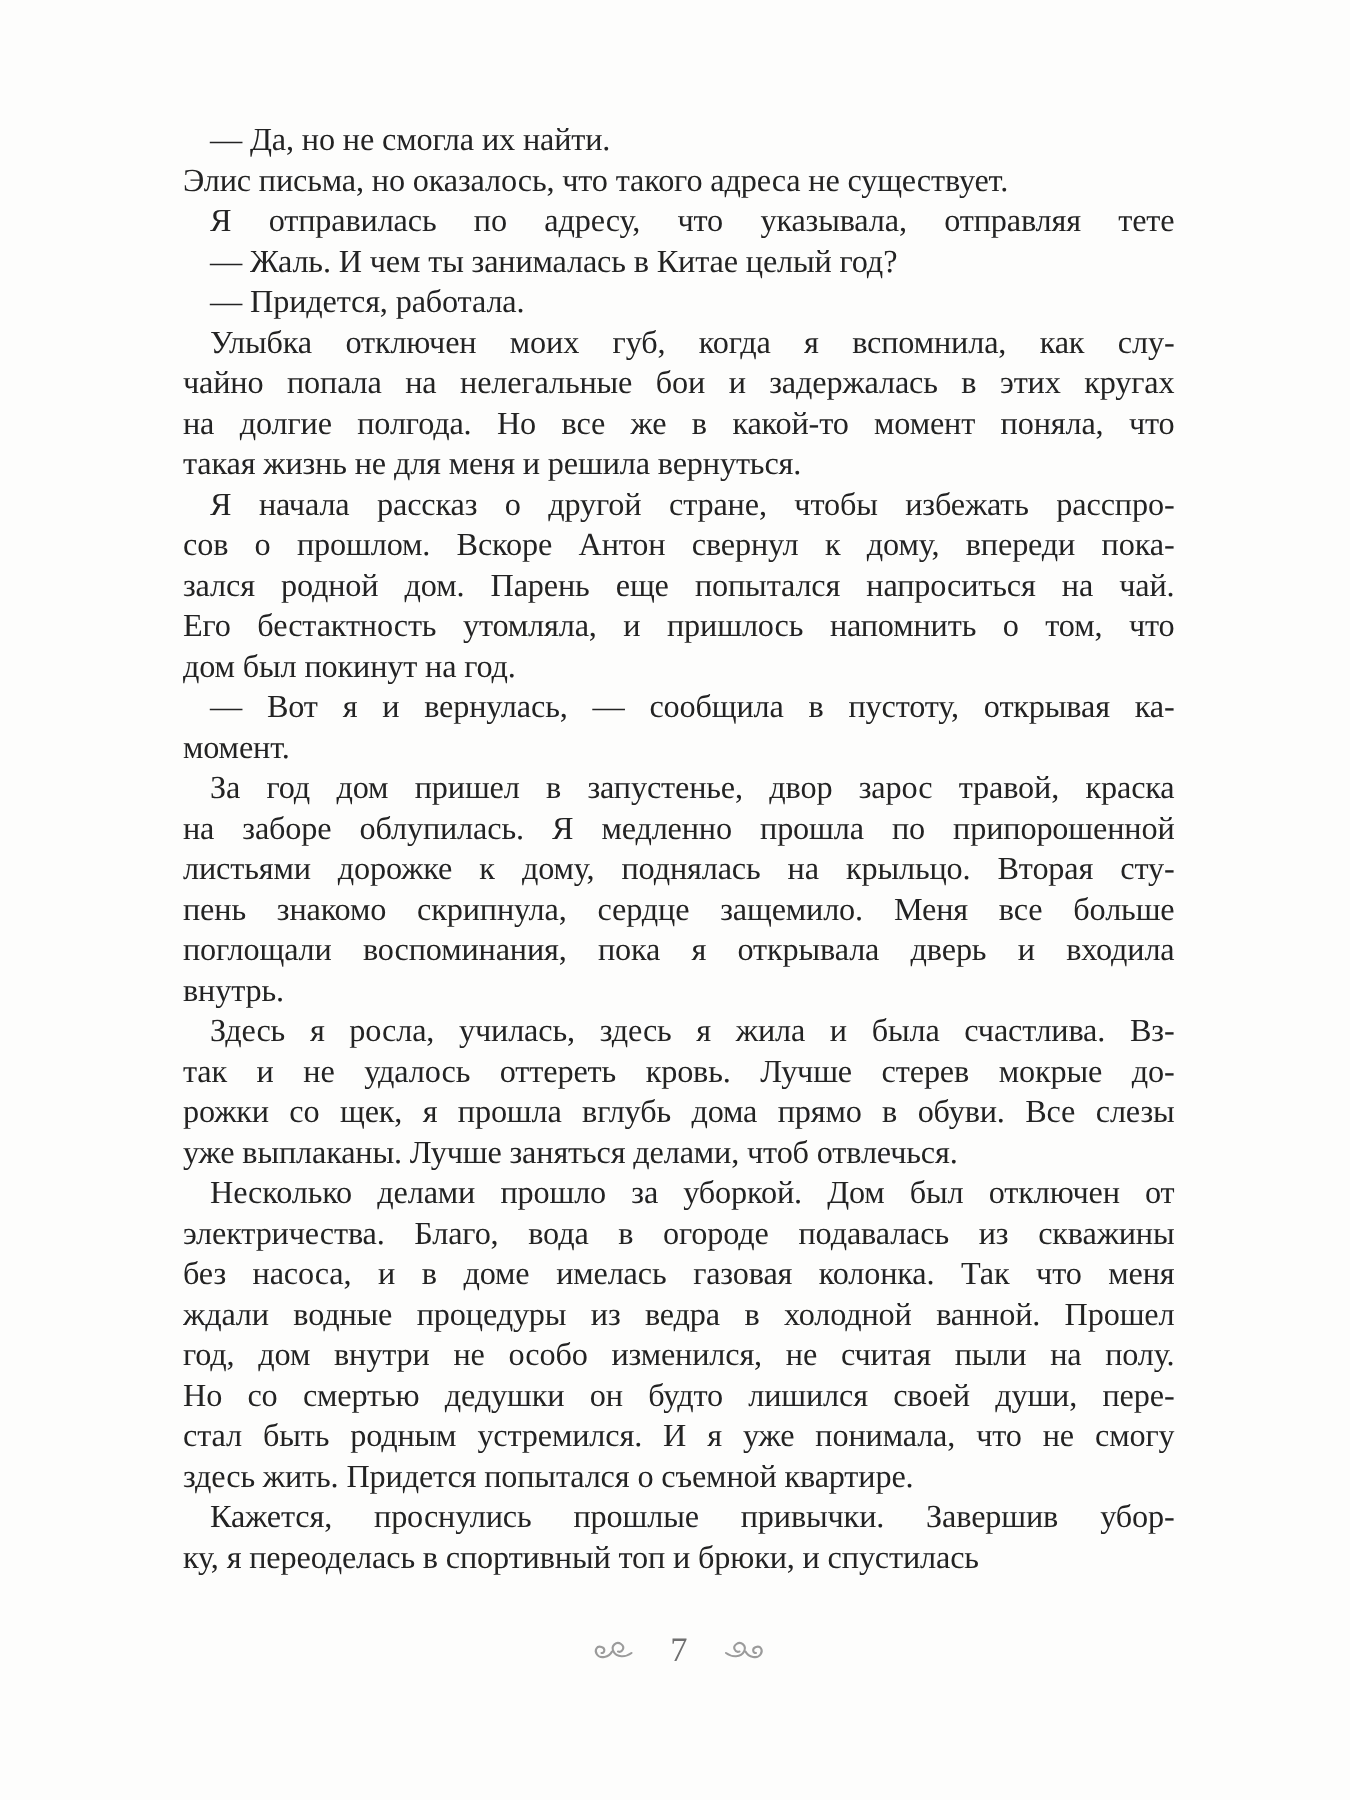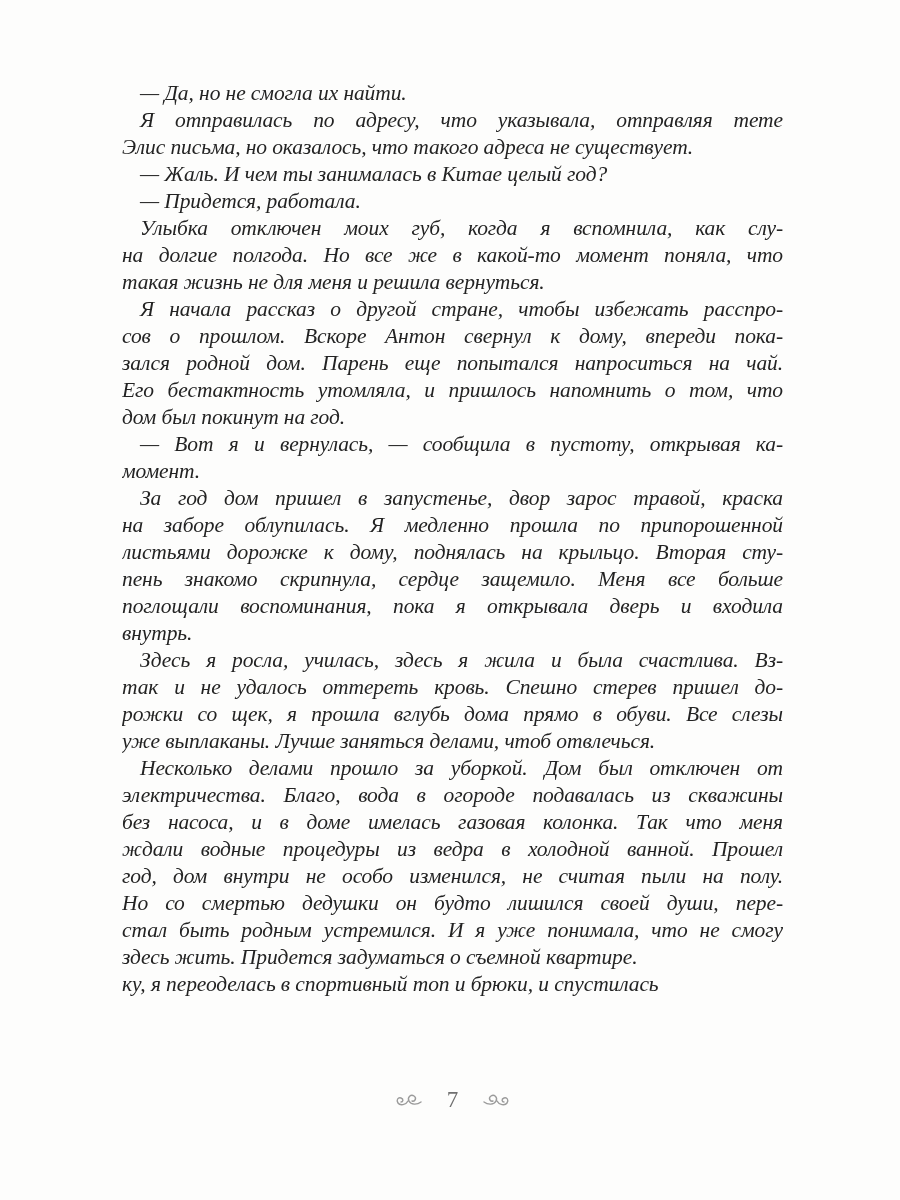"— Да, но не смогла" .paragraph { font-style: italic -> none }
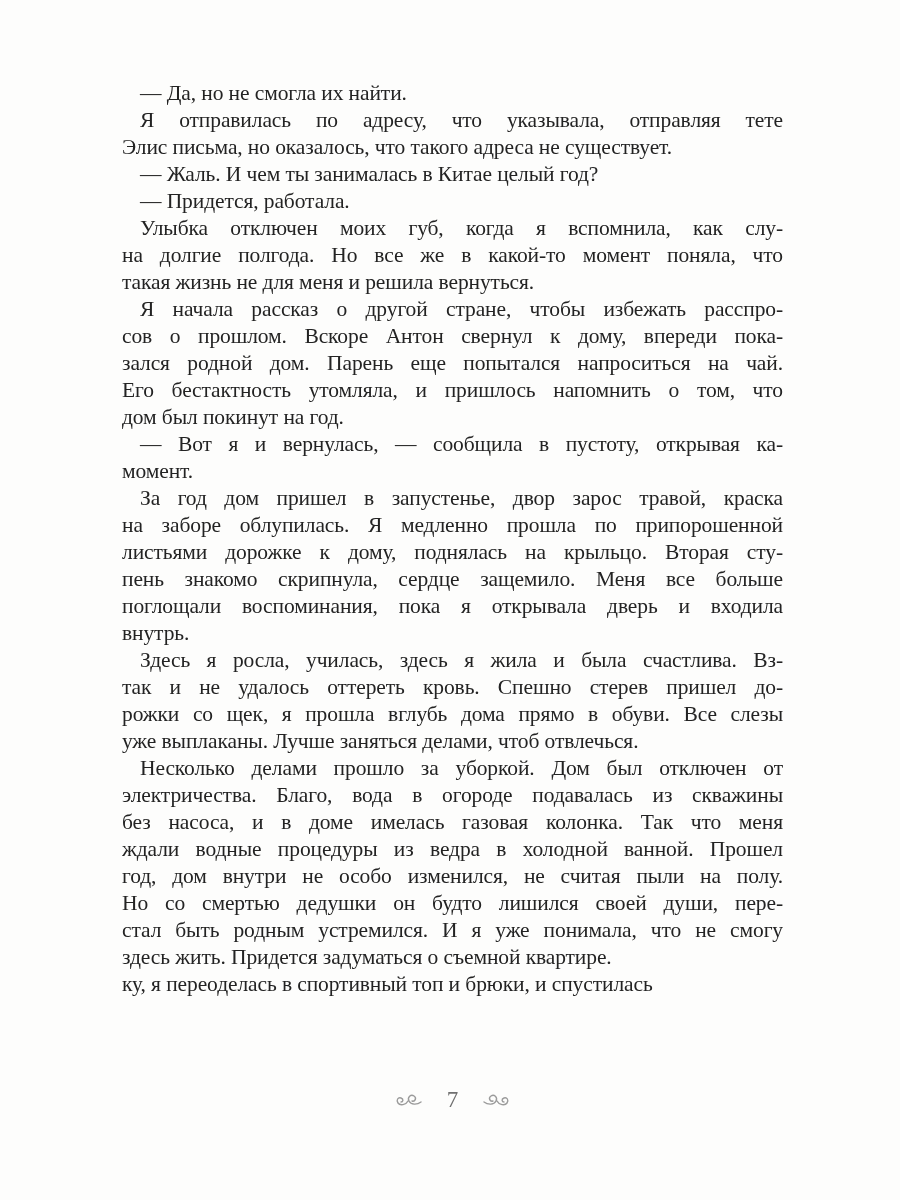"Я отправилась по адресу, что" div.line { order: before "Элис письма, но оказалось, что" -> after "Элис письма, но оказалось, что" }
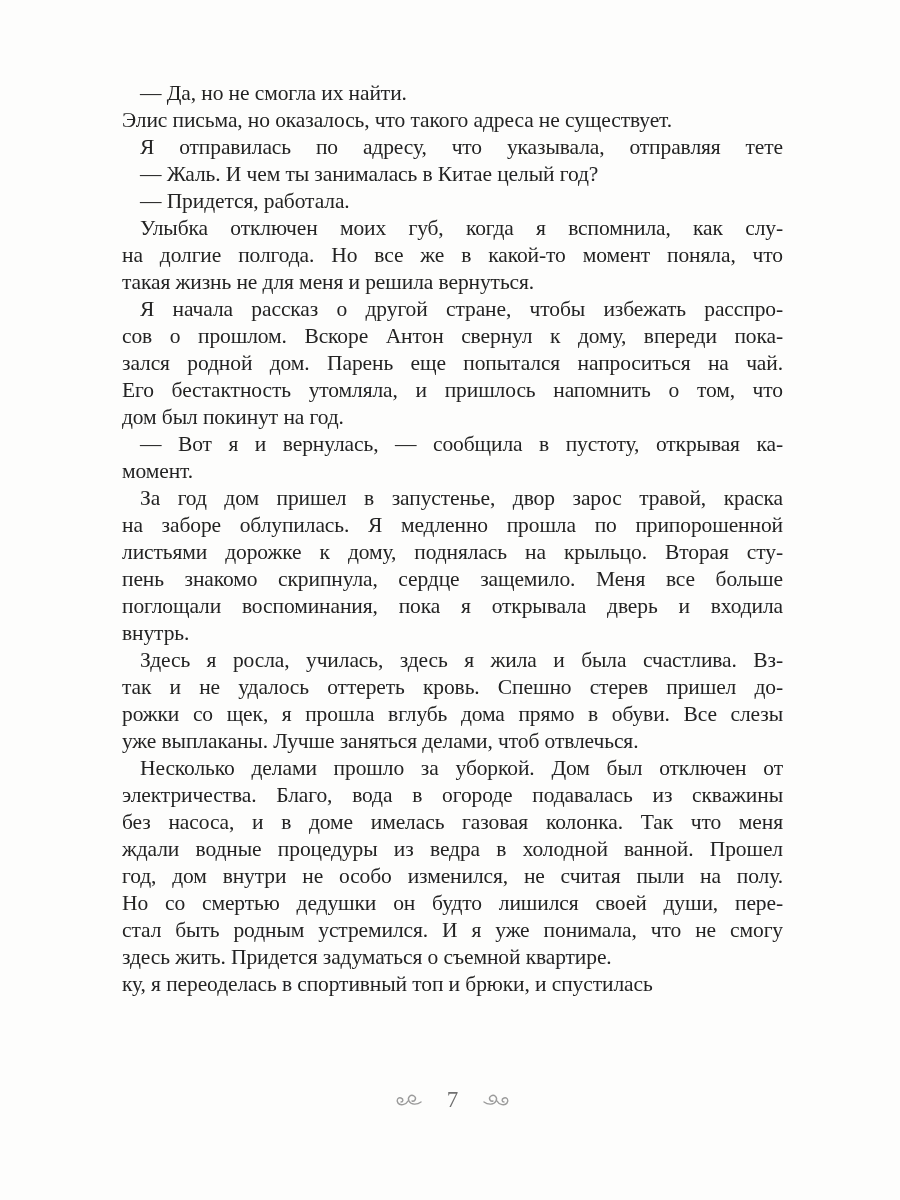"чайно попала на нелегальные бои" div.line { html: none -> <div>чайно попала на нелегальные бои и задержалась в этих кругах</div> }
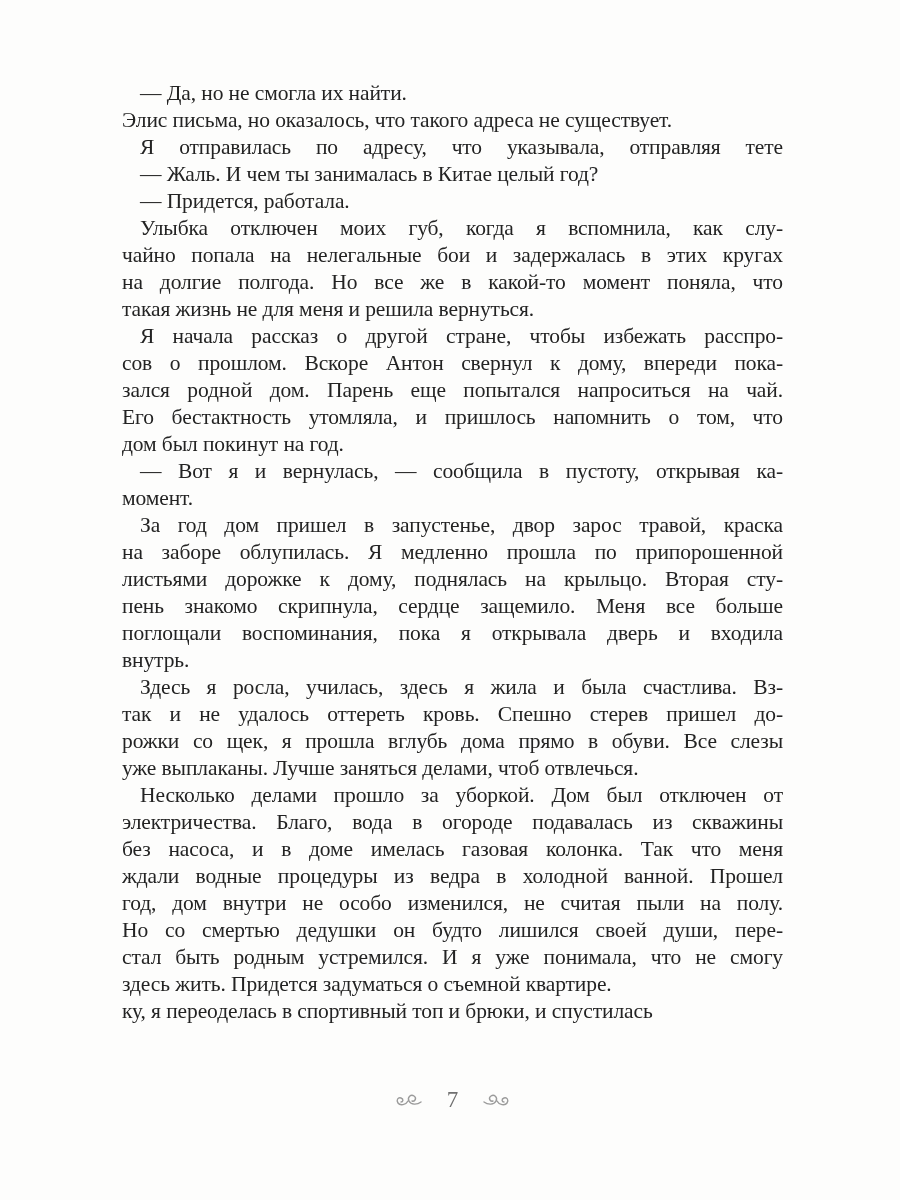"так и не удалось оттереть" div.line { text: Спешно стерев пришел -> Лучше стерев мокрые }
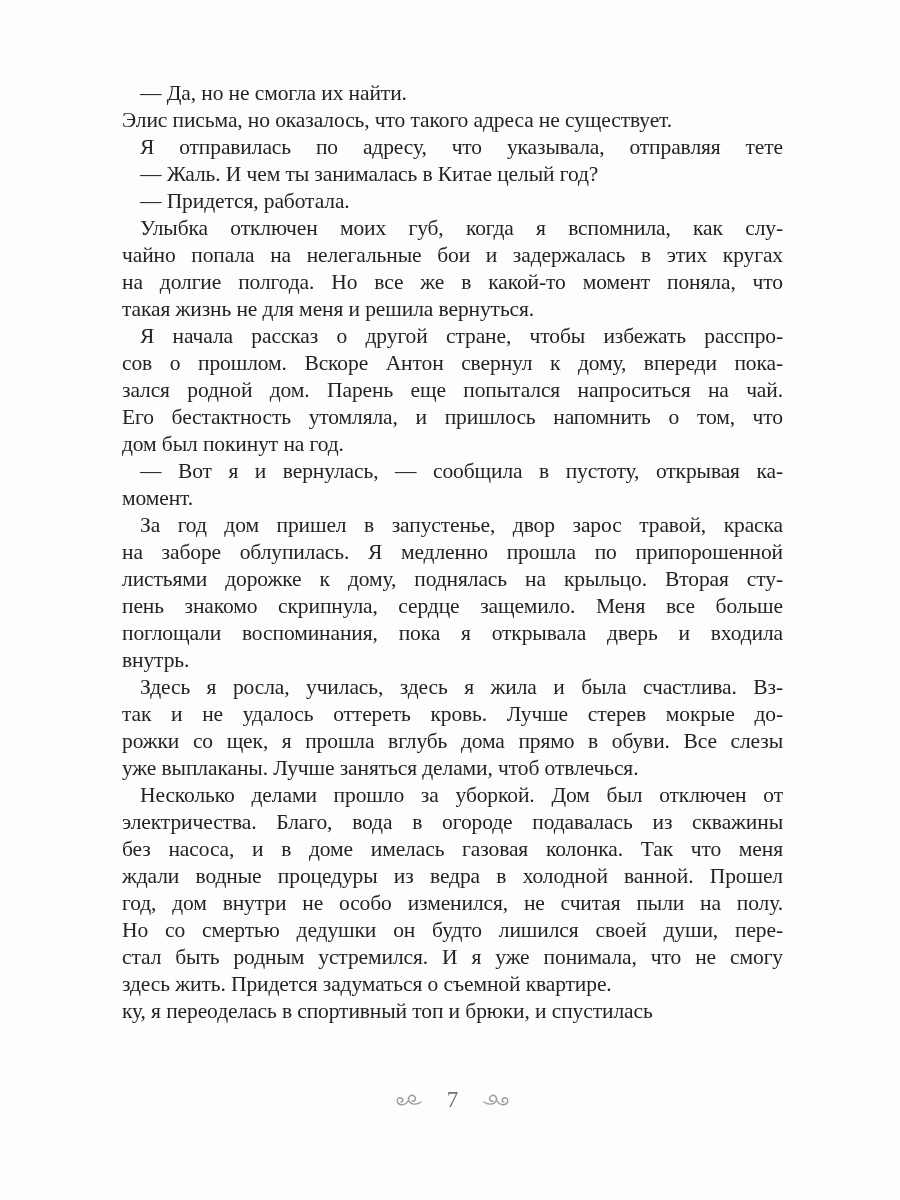"здесь жить. Придется задуматься о" div.line { text: задуматься -> попытался }
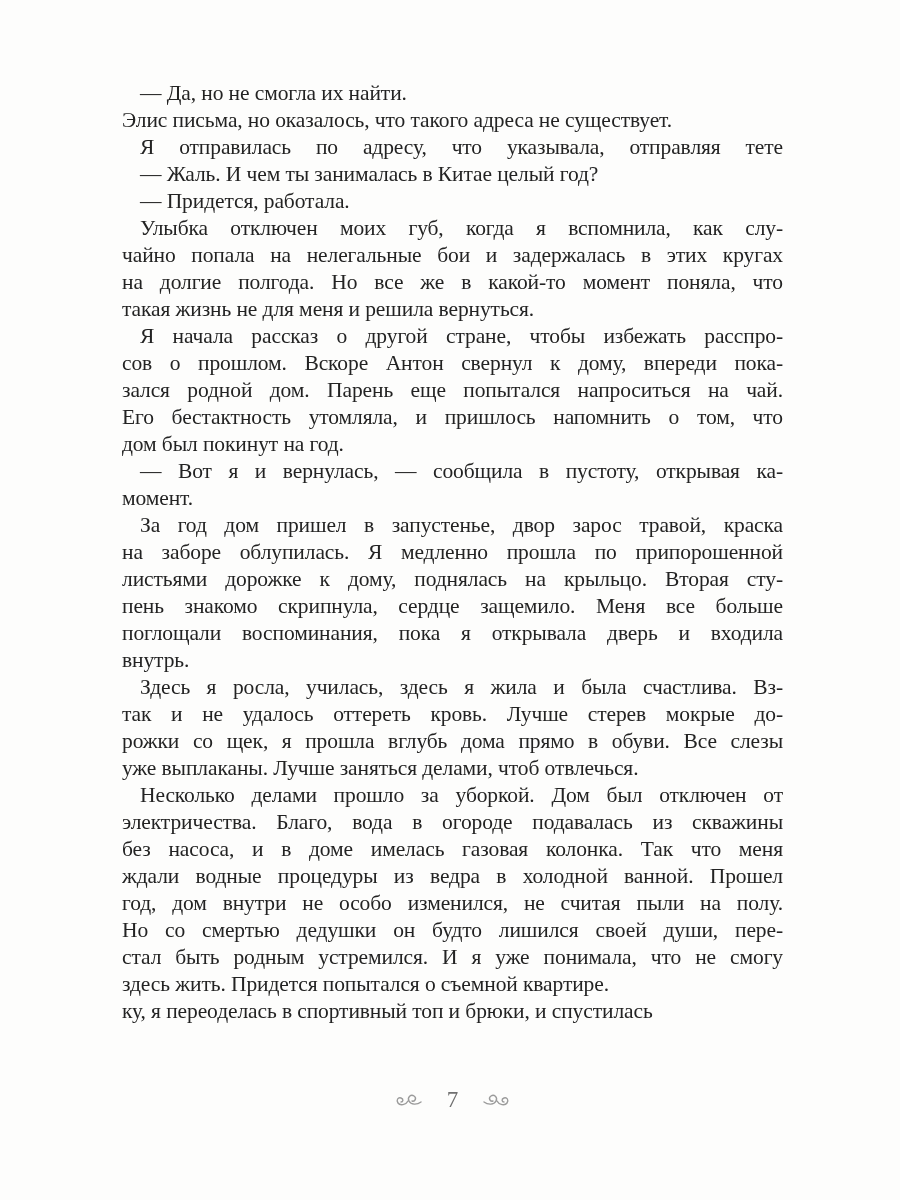"Кажется, проснулись прошлые привычки." div.line { html: none -> <div>Кажется, проснулись прошлые привычки. Завершив убор-</div> }
